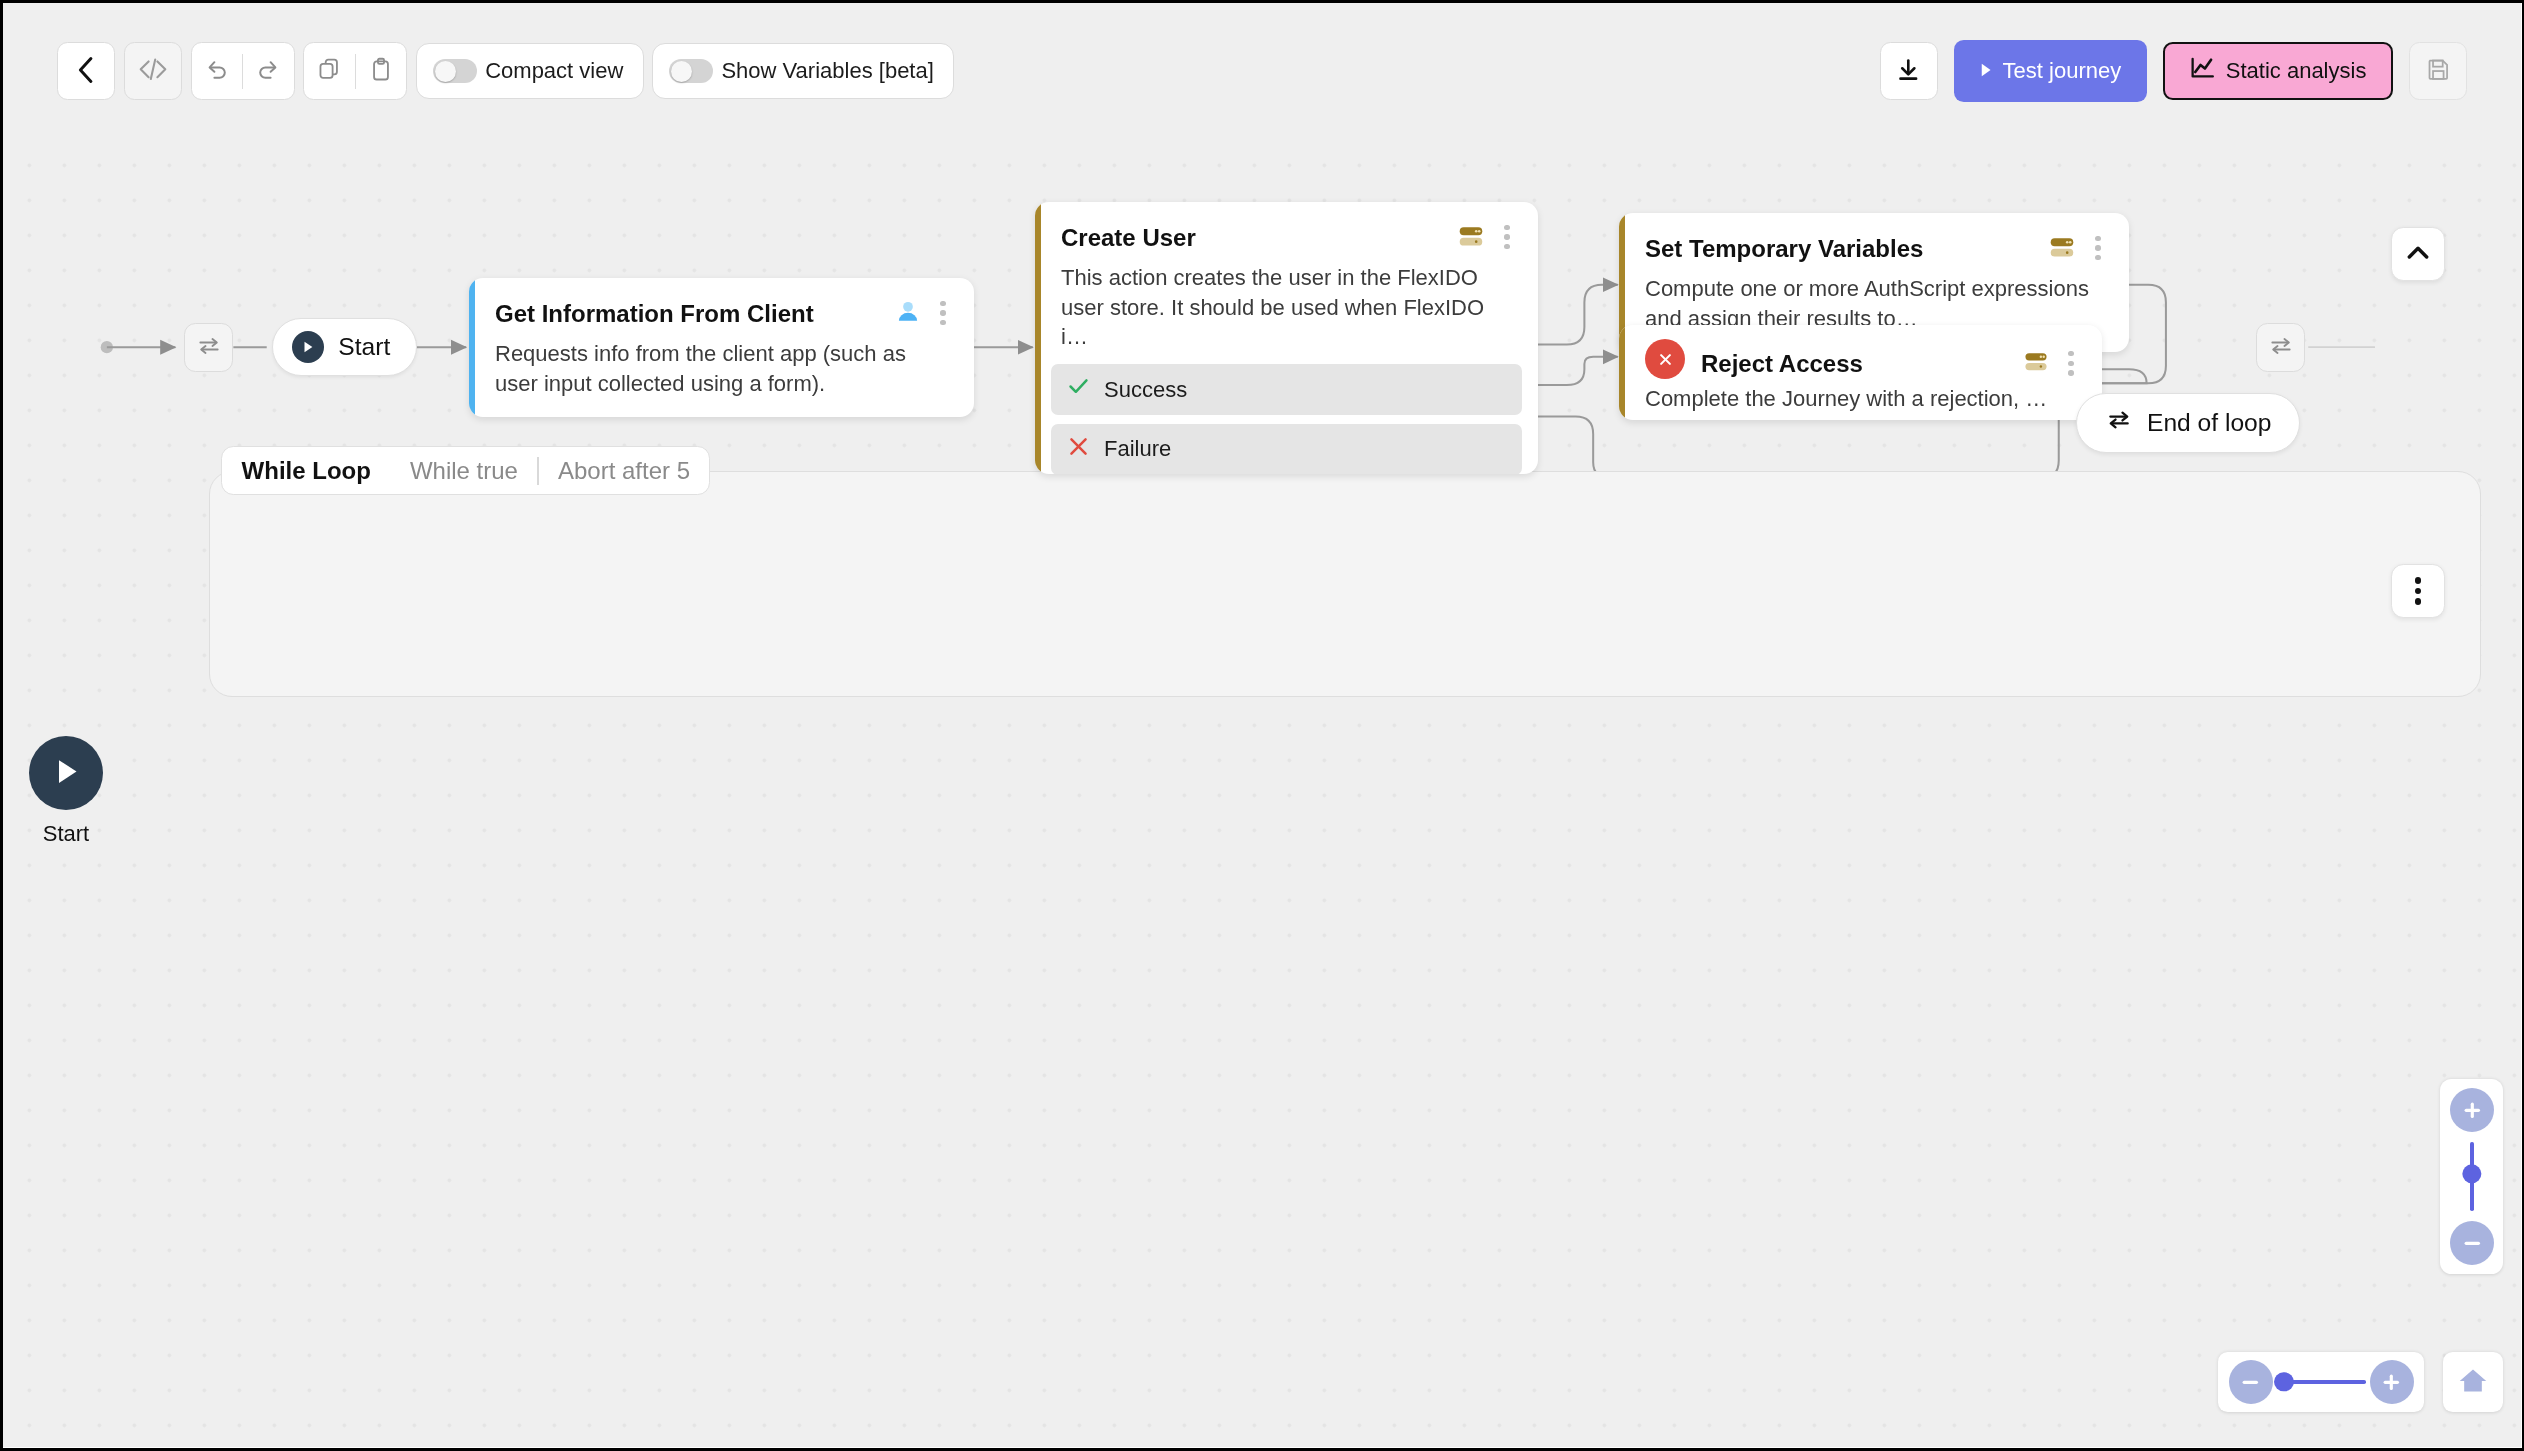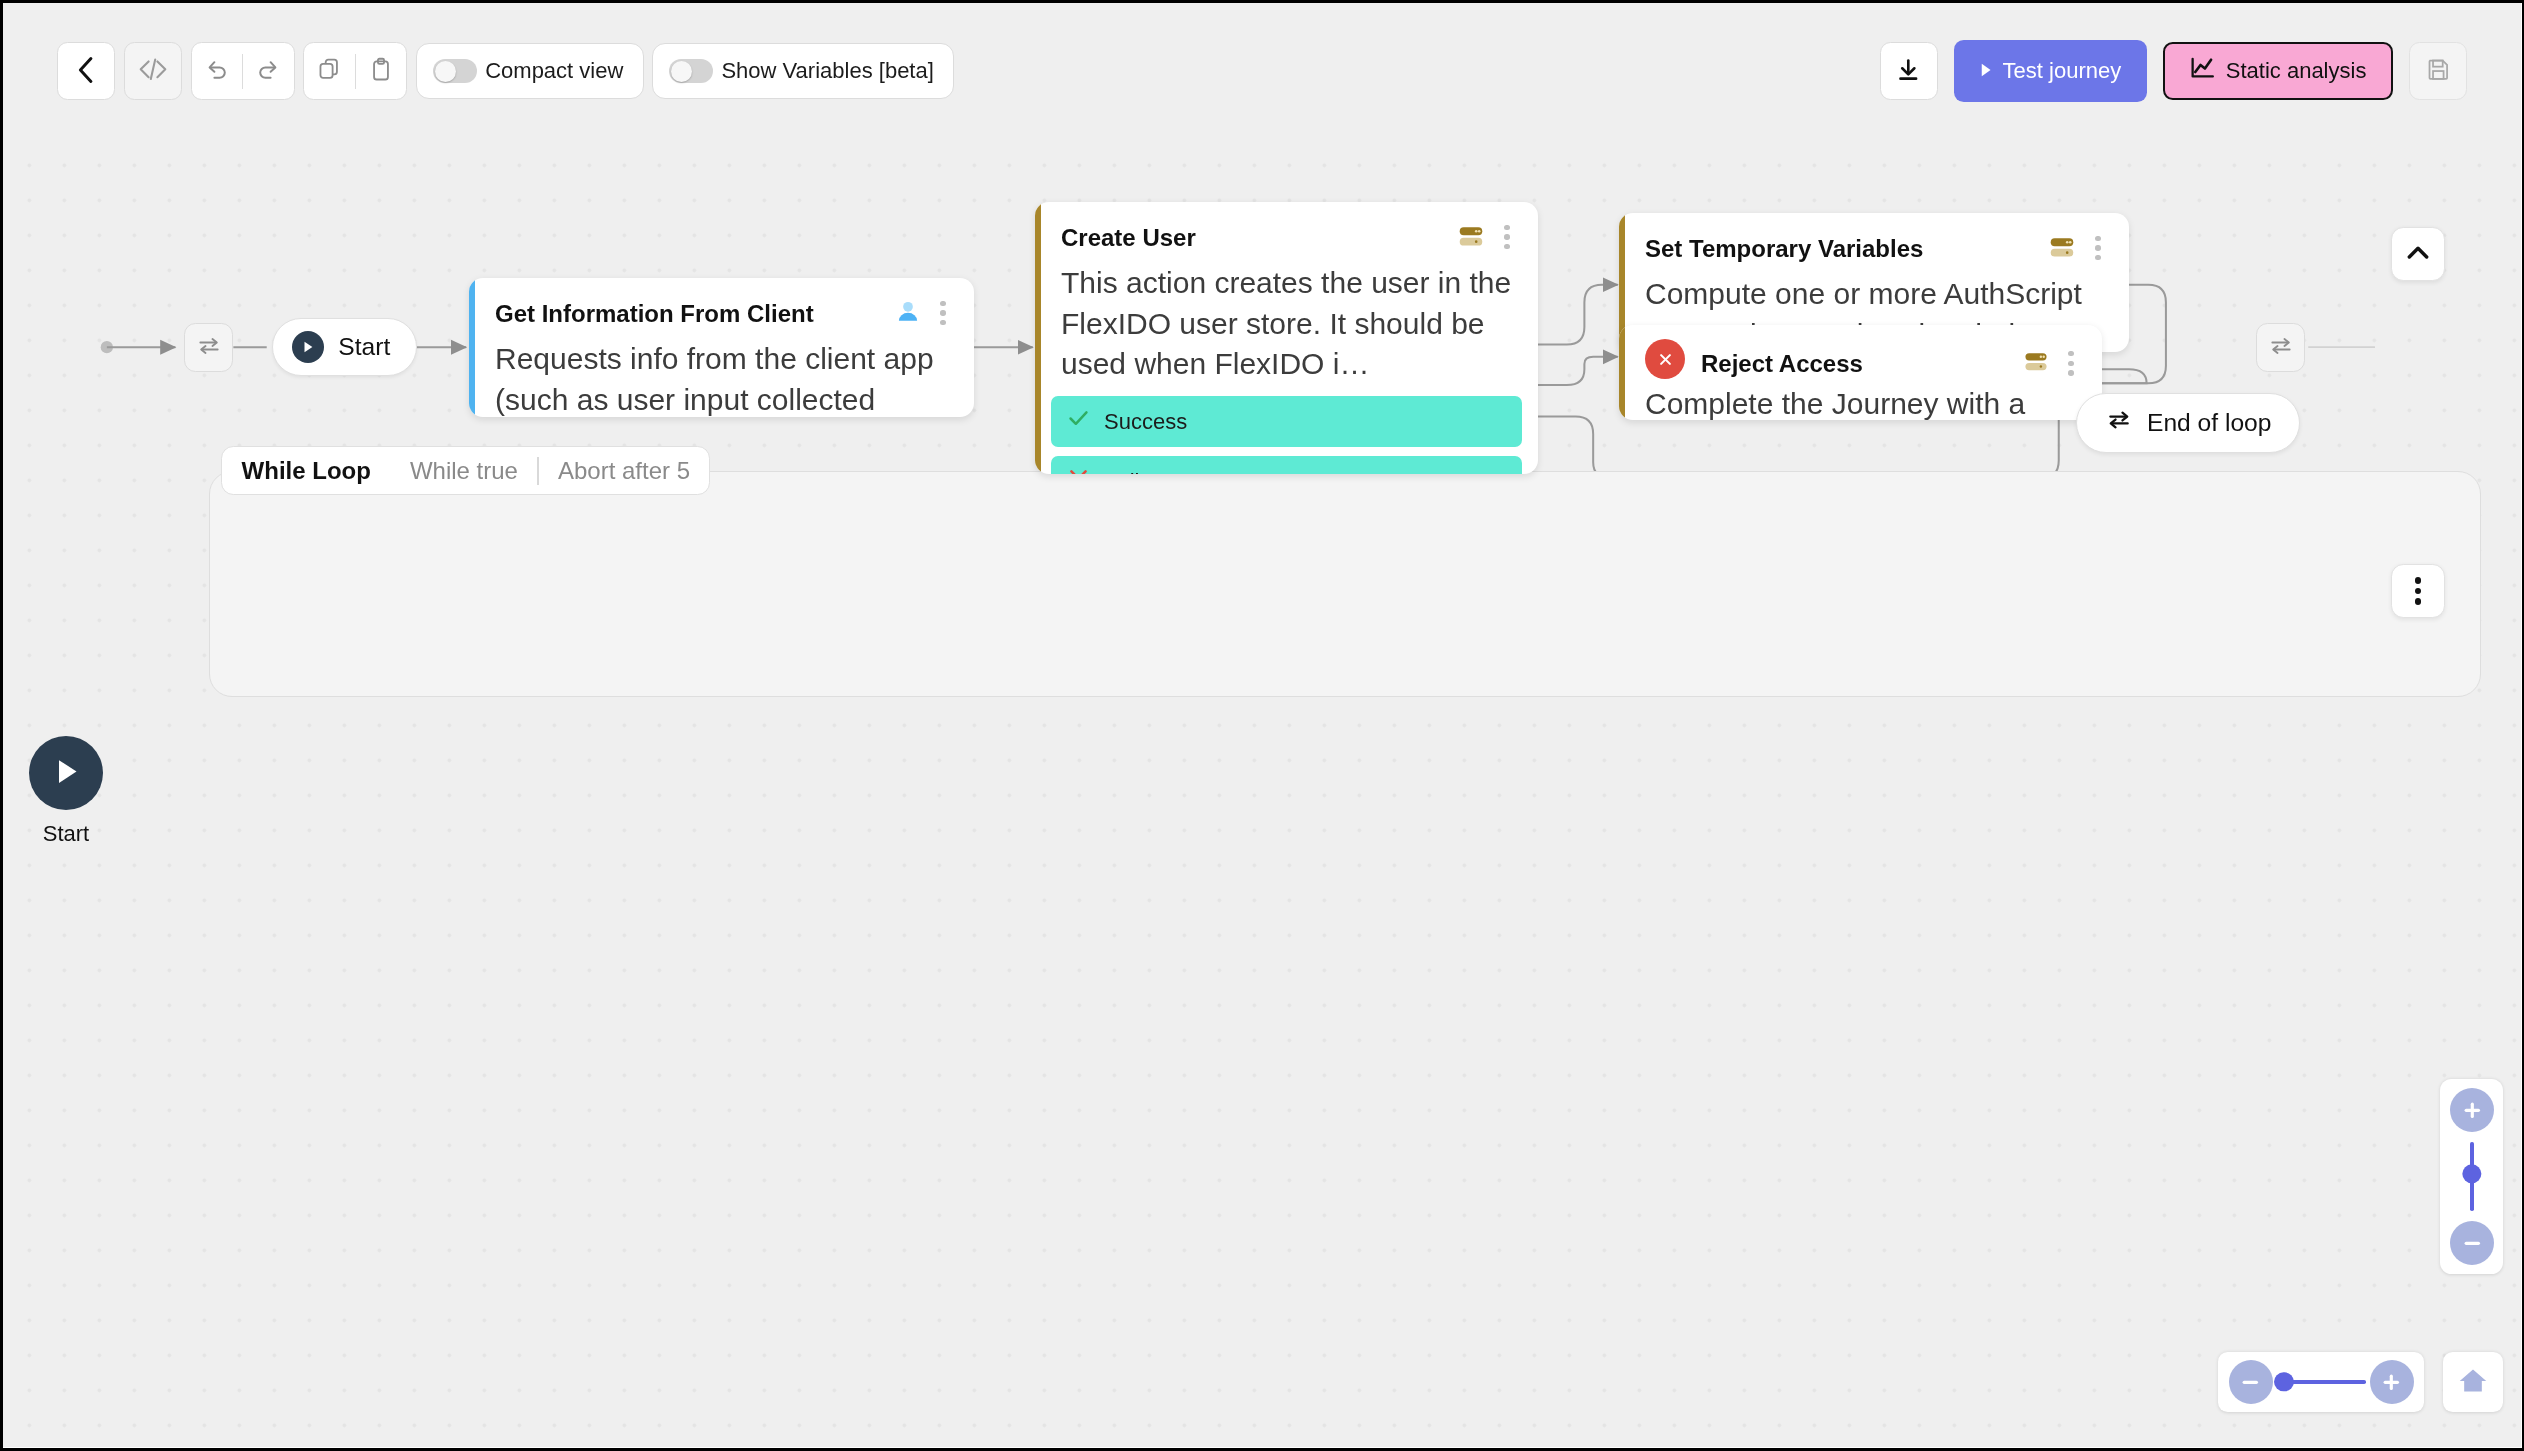"This action creates the user" .card-desc { font-size: 30px -> 22px }
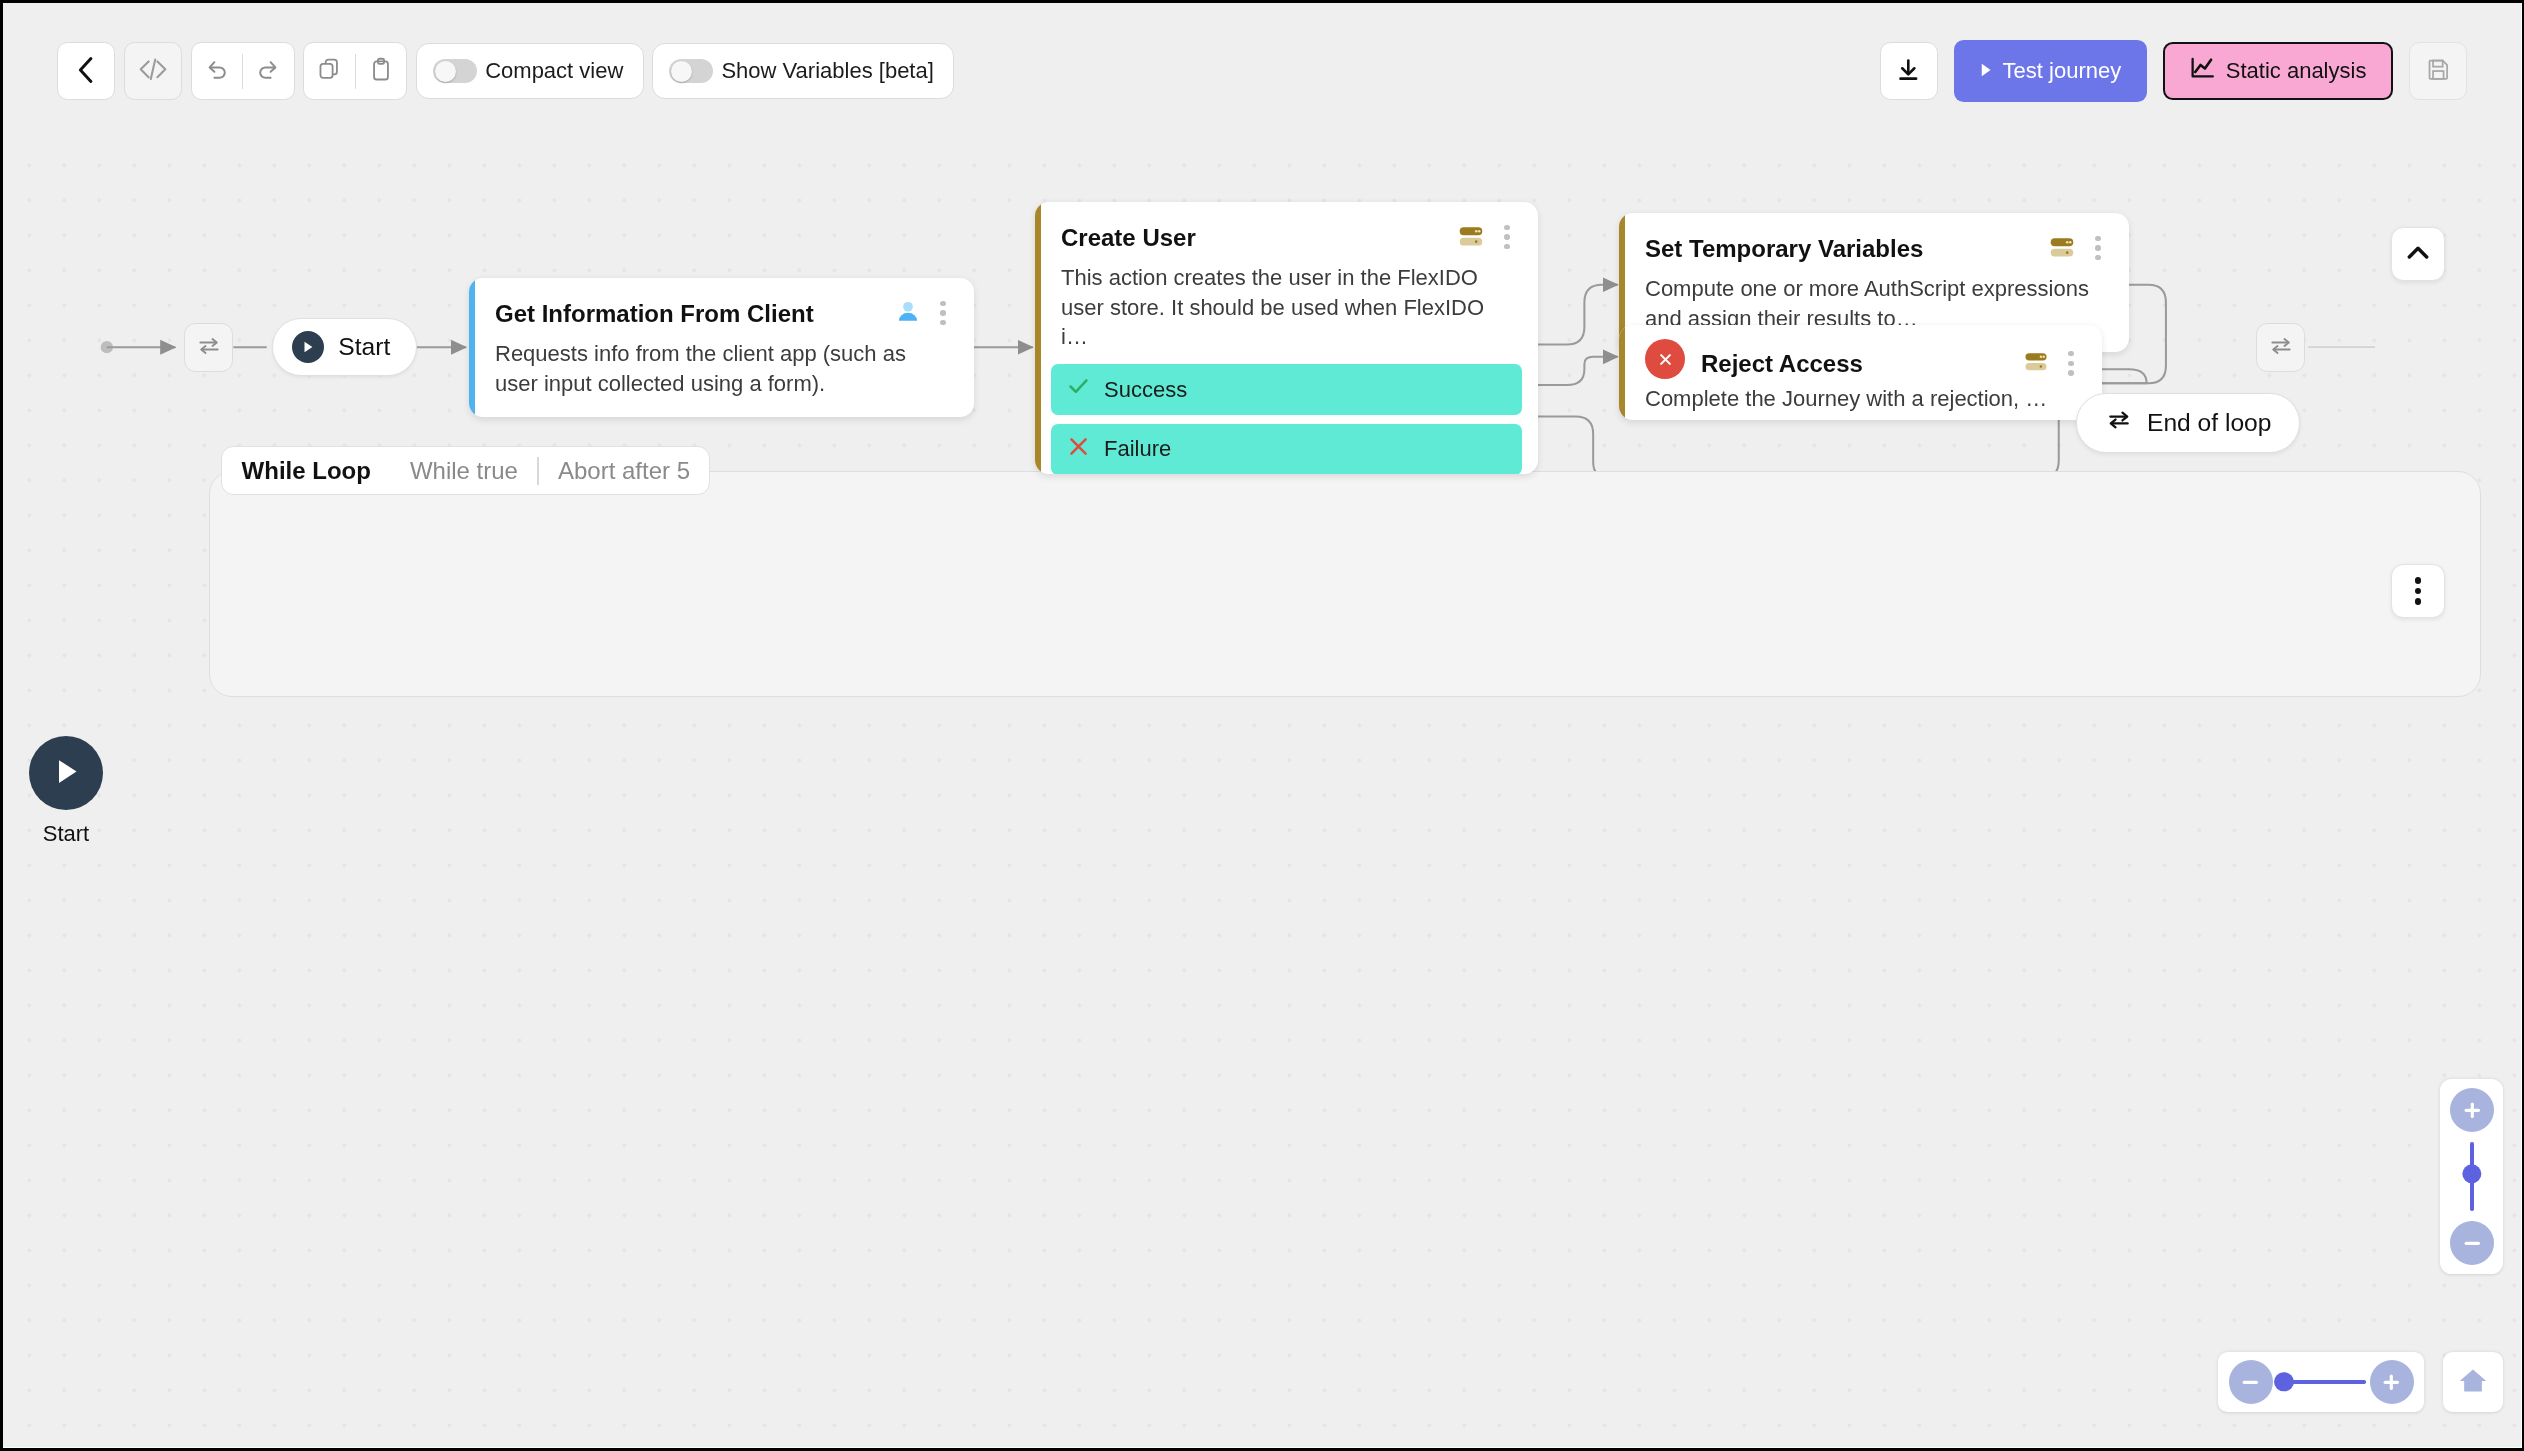"Success" .outcome { background: #5eead4 -> #e5e5e5 }
